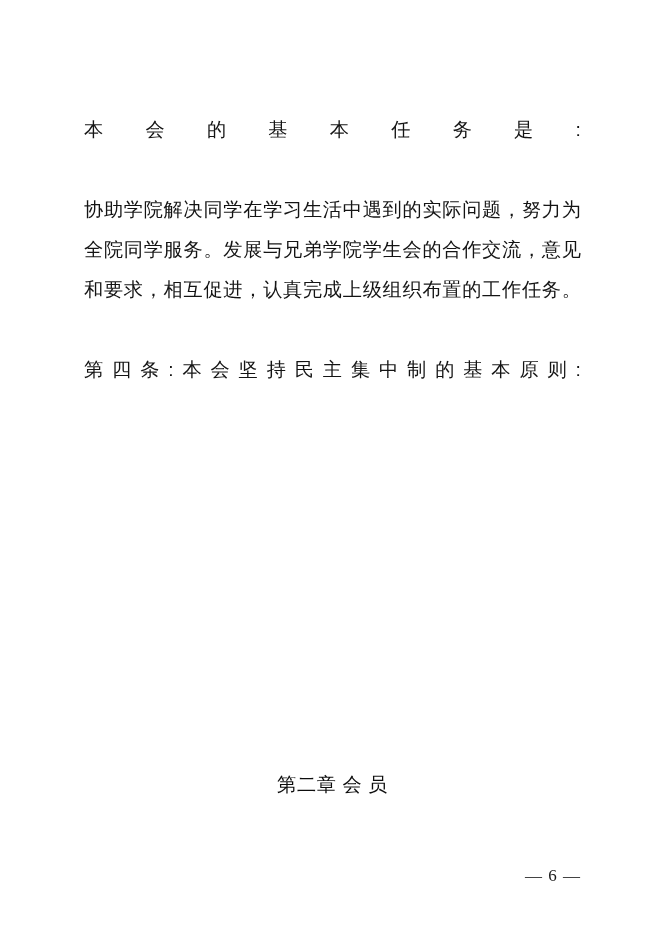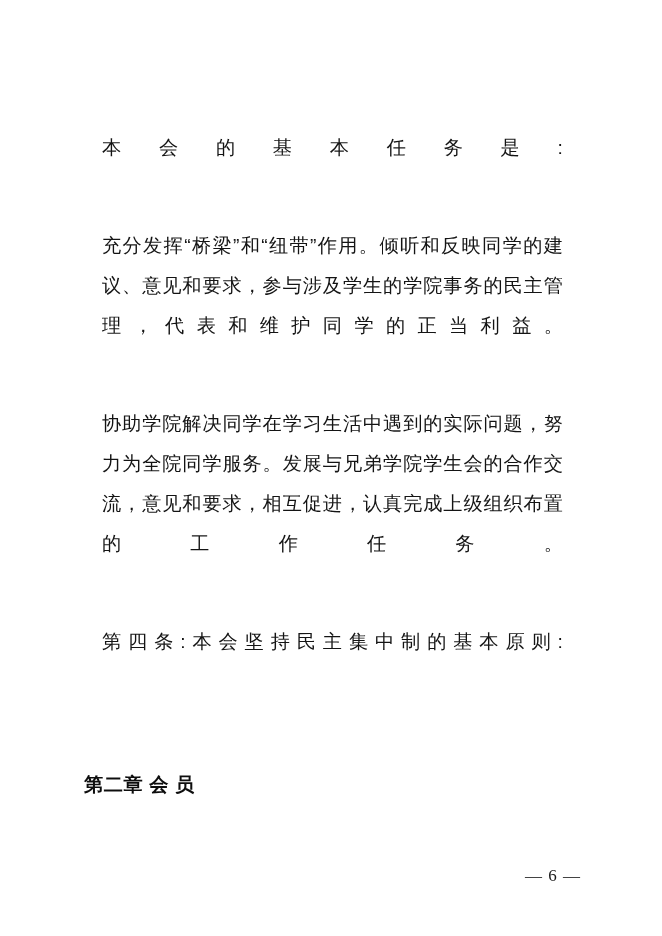"本会的基本任务是:" .para { margin: 18px -> 0 }
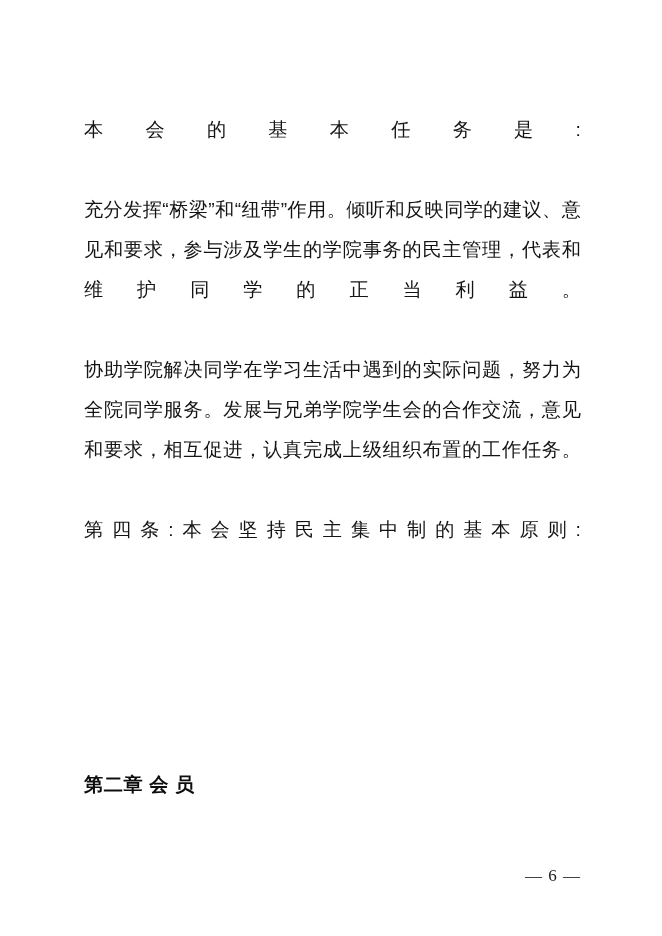"充分发挥“桥梁”和“纽带”作用。倾听和反映同学的建议、意见和要求，参与涉及学生的" p.para { html: <p>充分发挥“桥梁”和“纽带”作用。倾听和反映同学的建议、意见和要求，参与涉及学生的学院事务的民主管理，代表和维护同学的正当利益。</p> -> none }
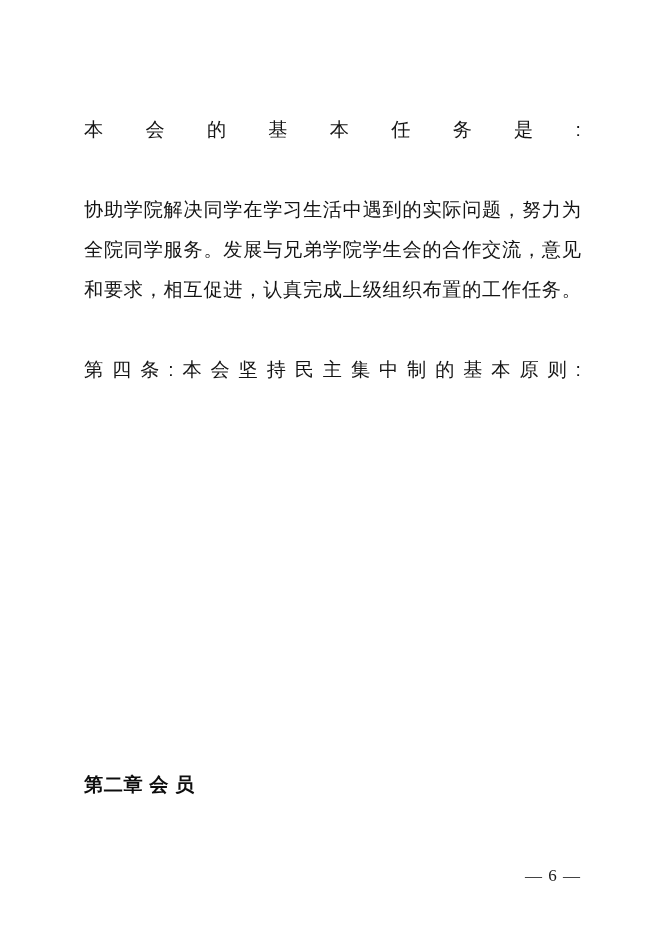"第二章 会 员" #chapter-heading { font-weight: bold -> normal; text-align: none -> center }
